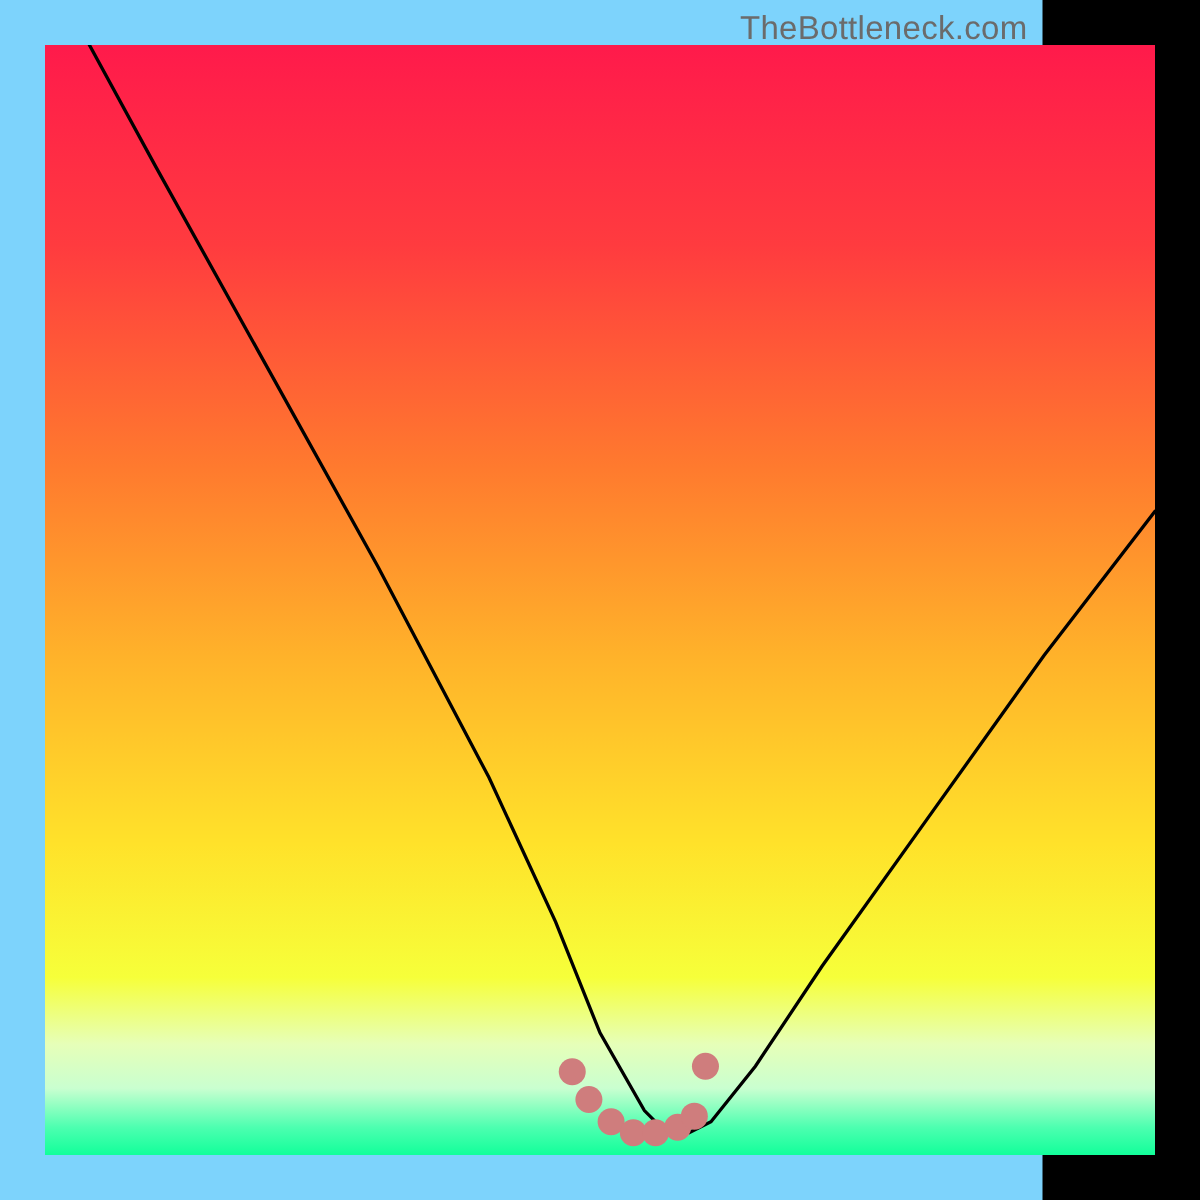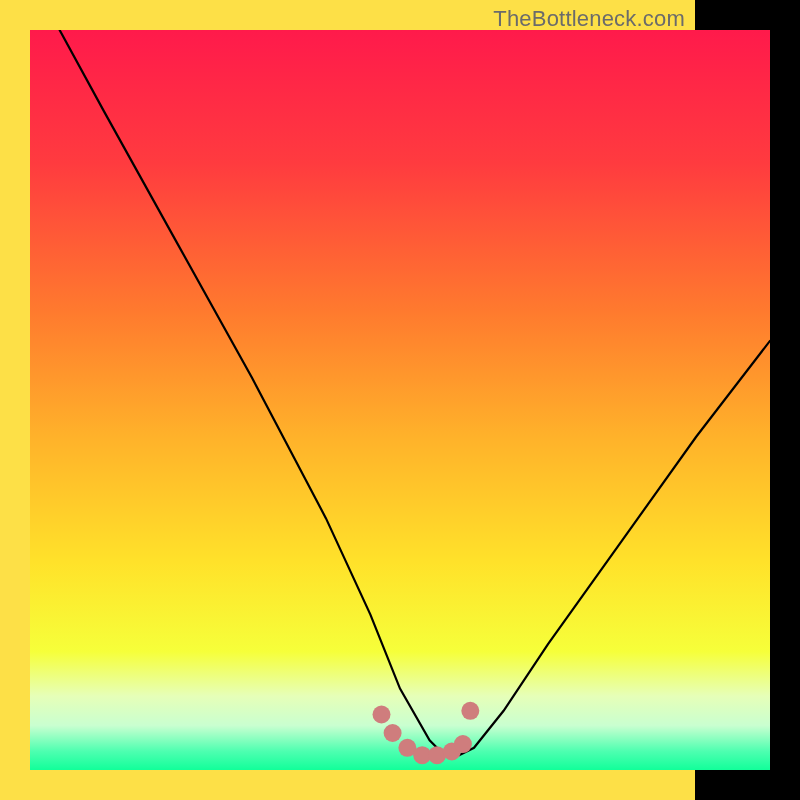"TheBottleneck.com" .frame { background: #fde047 -> #7dd3fc }
